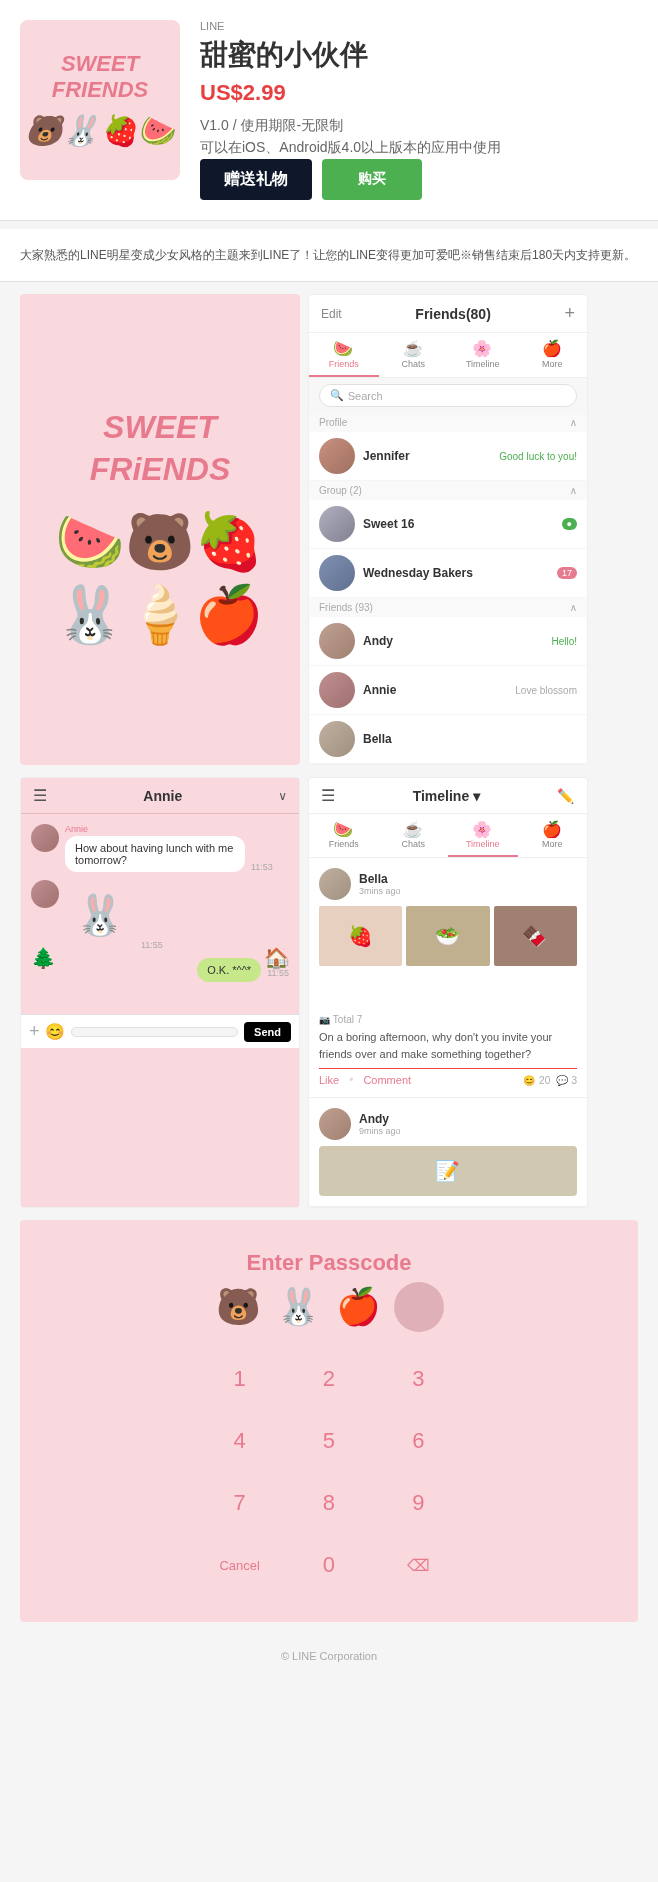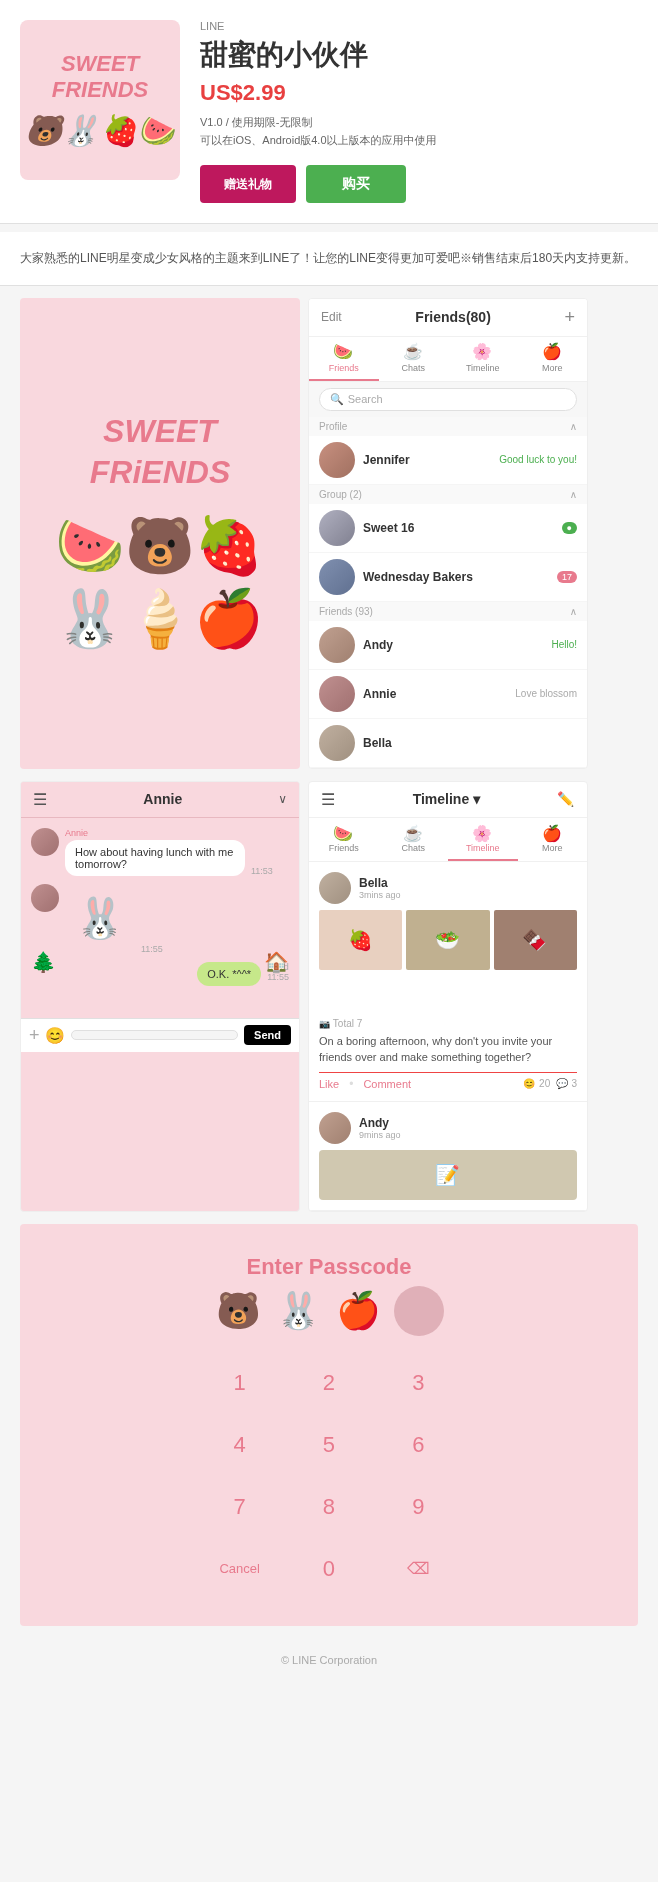"V1.0 / 使用期限-无限制" .product-meta { font-size: 11px -> 14px; margin-bottom: 16px -> none }
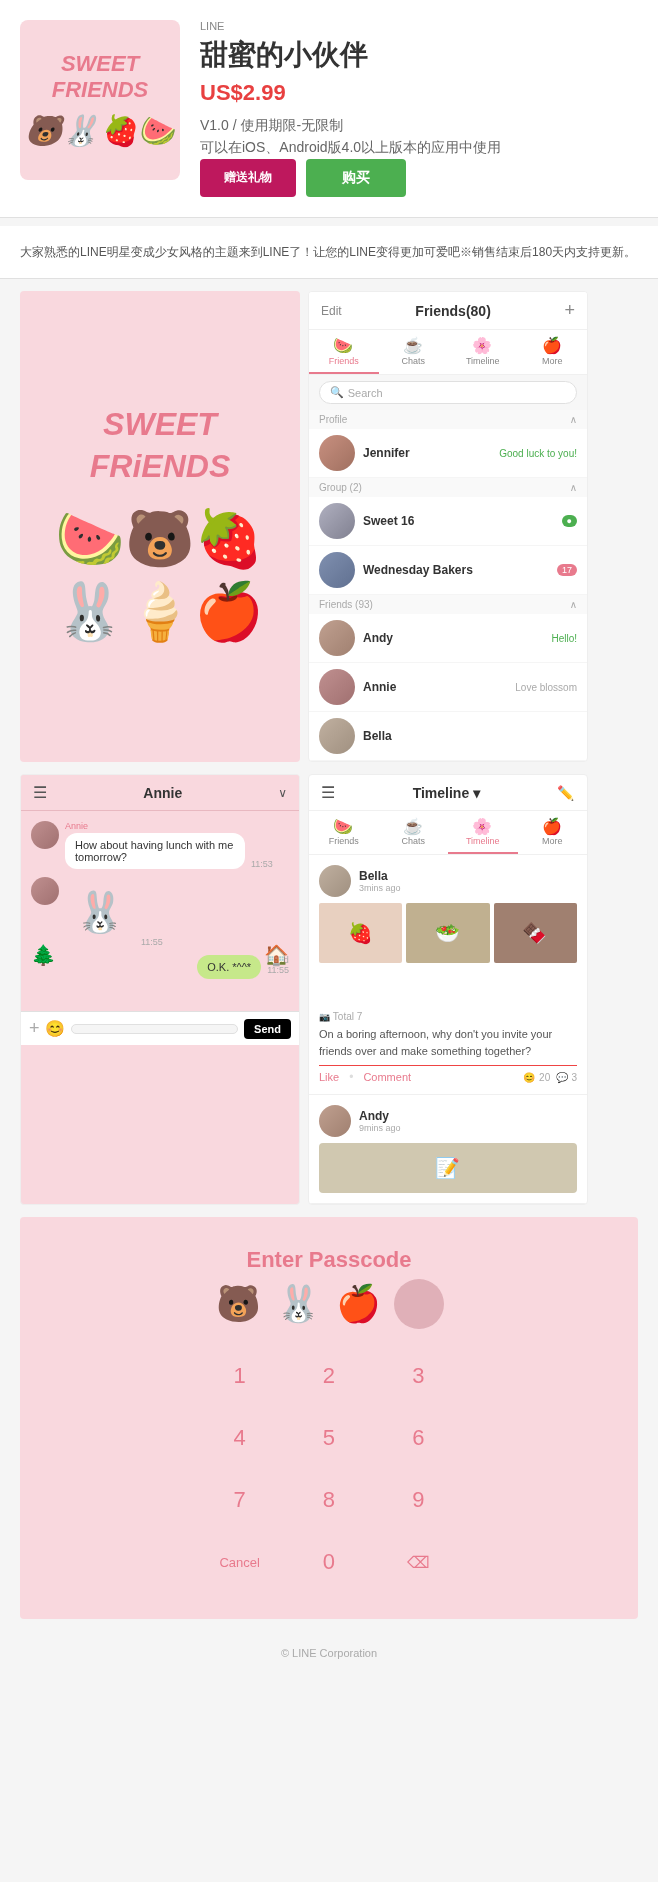"赠送礼物" .btn-gift { background: #be185d -> #0f172a; font-size: 12px -> 16px }
